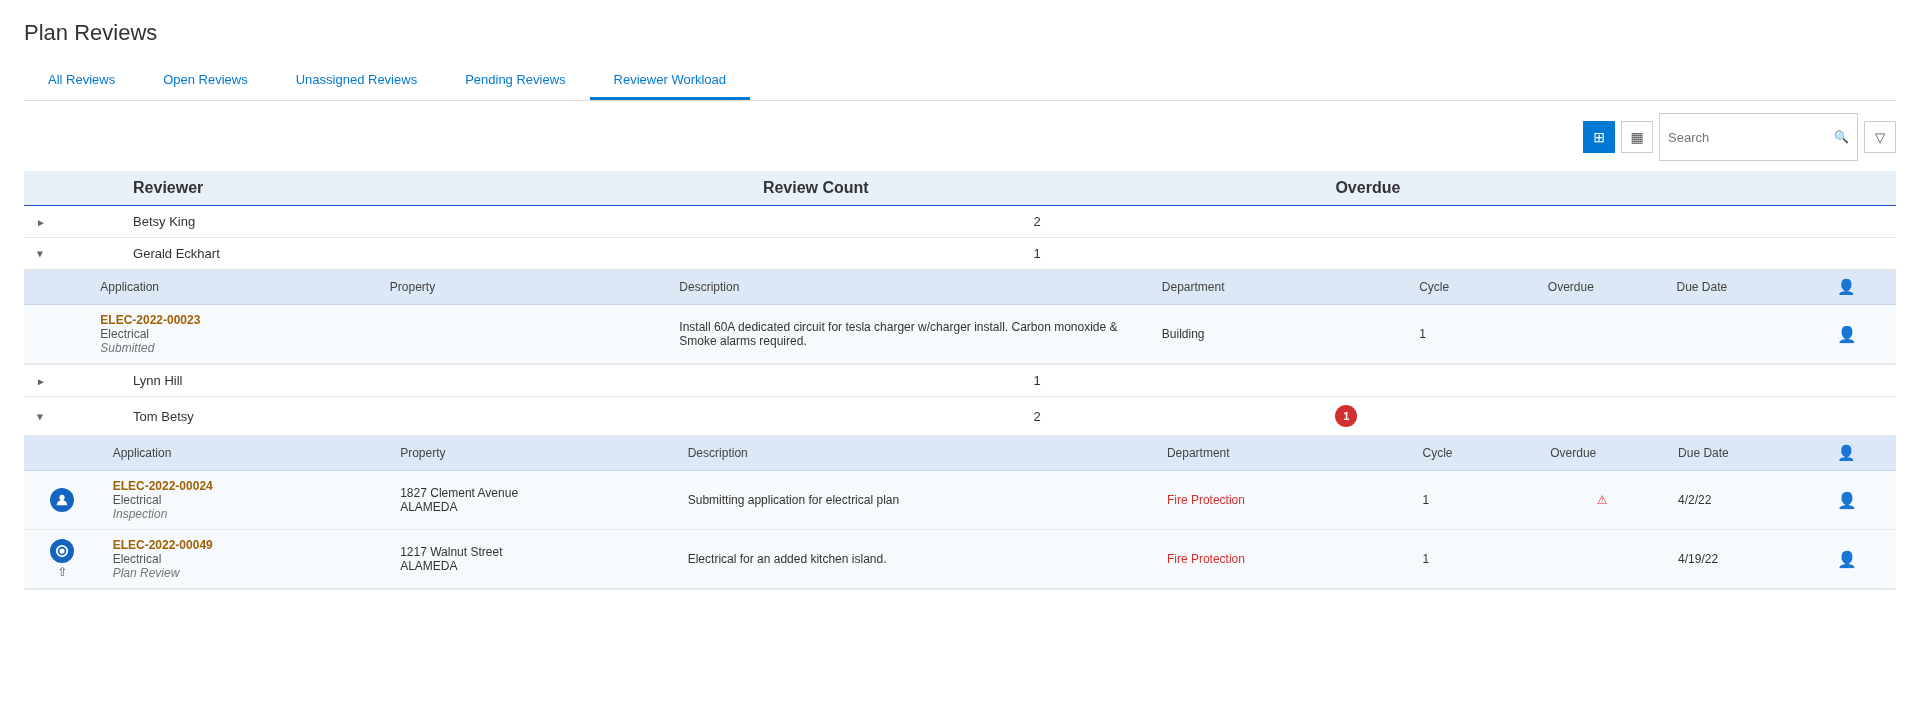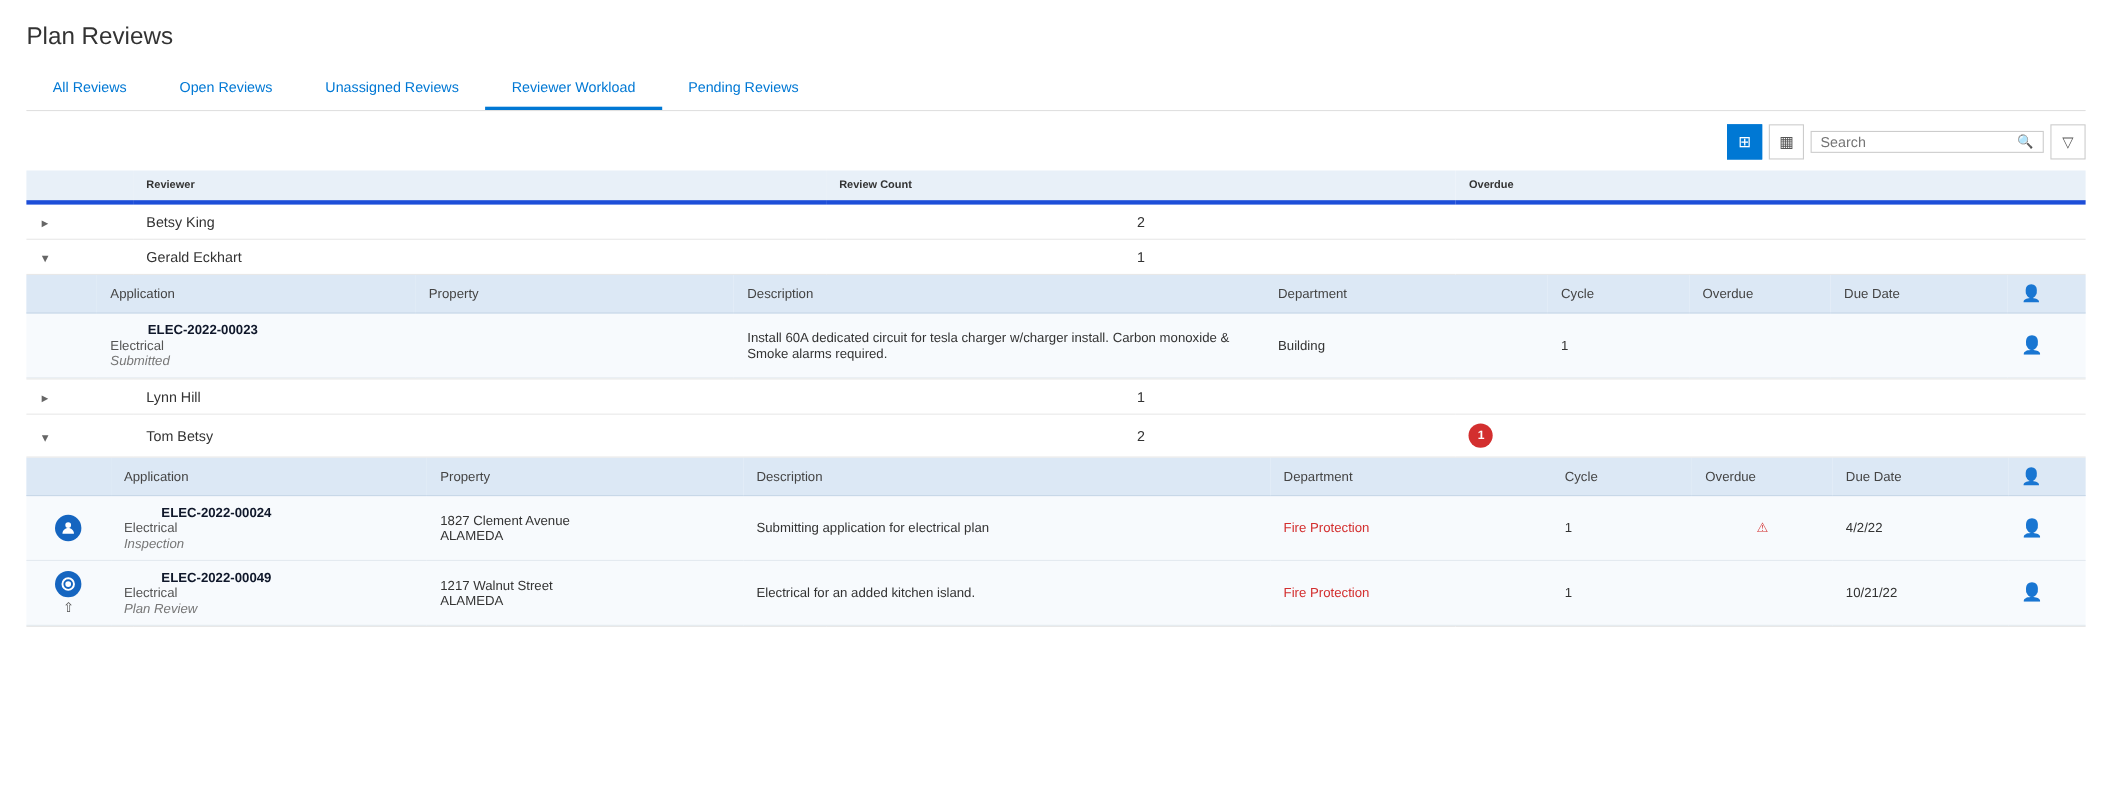"Reviewer Workload" div.tab { order: before "Pending Reviews" -> after "Pending Reviews" }
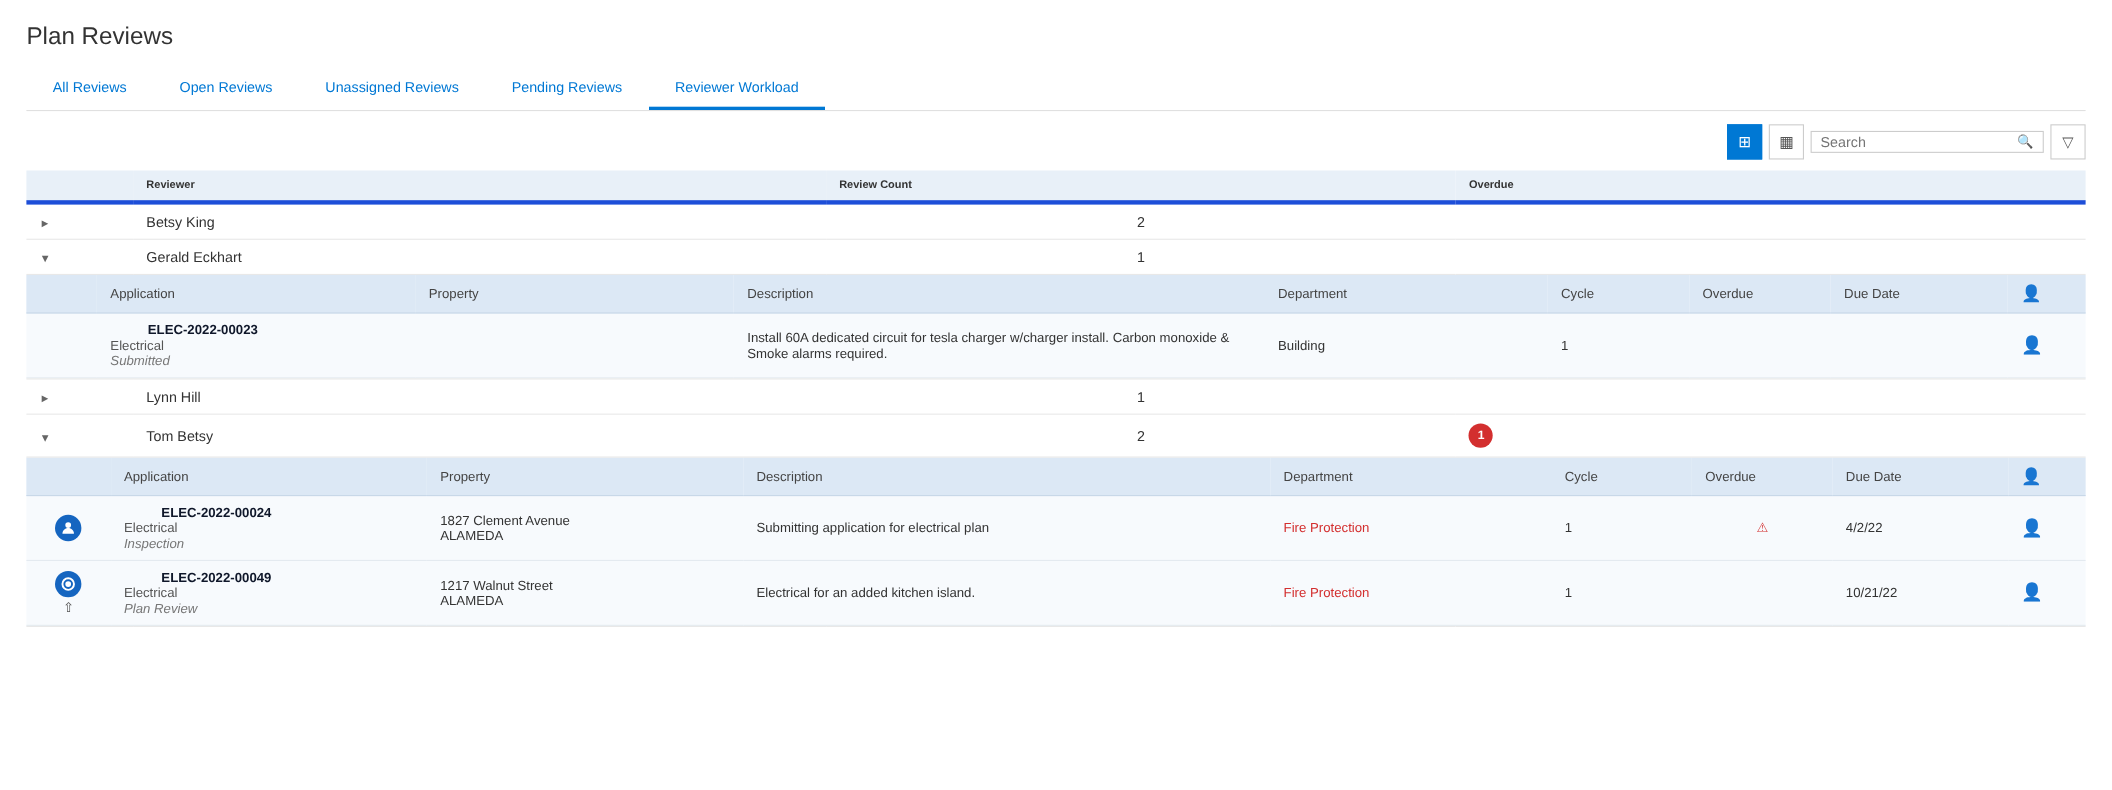"Search" .search-box { gap: 19px -> 6px; height: 20px -> 48px }
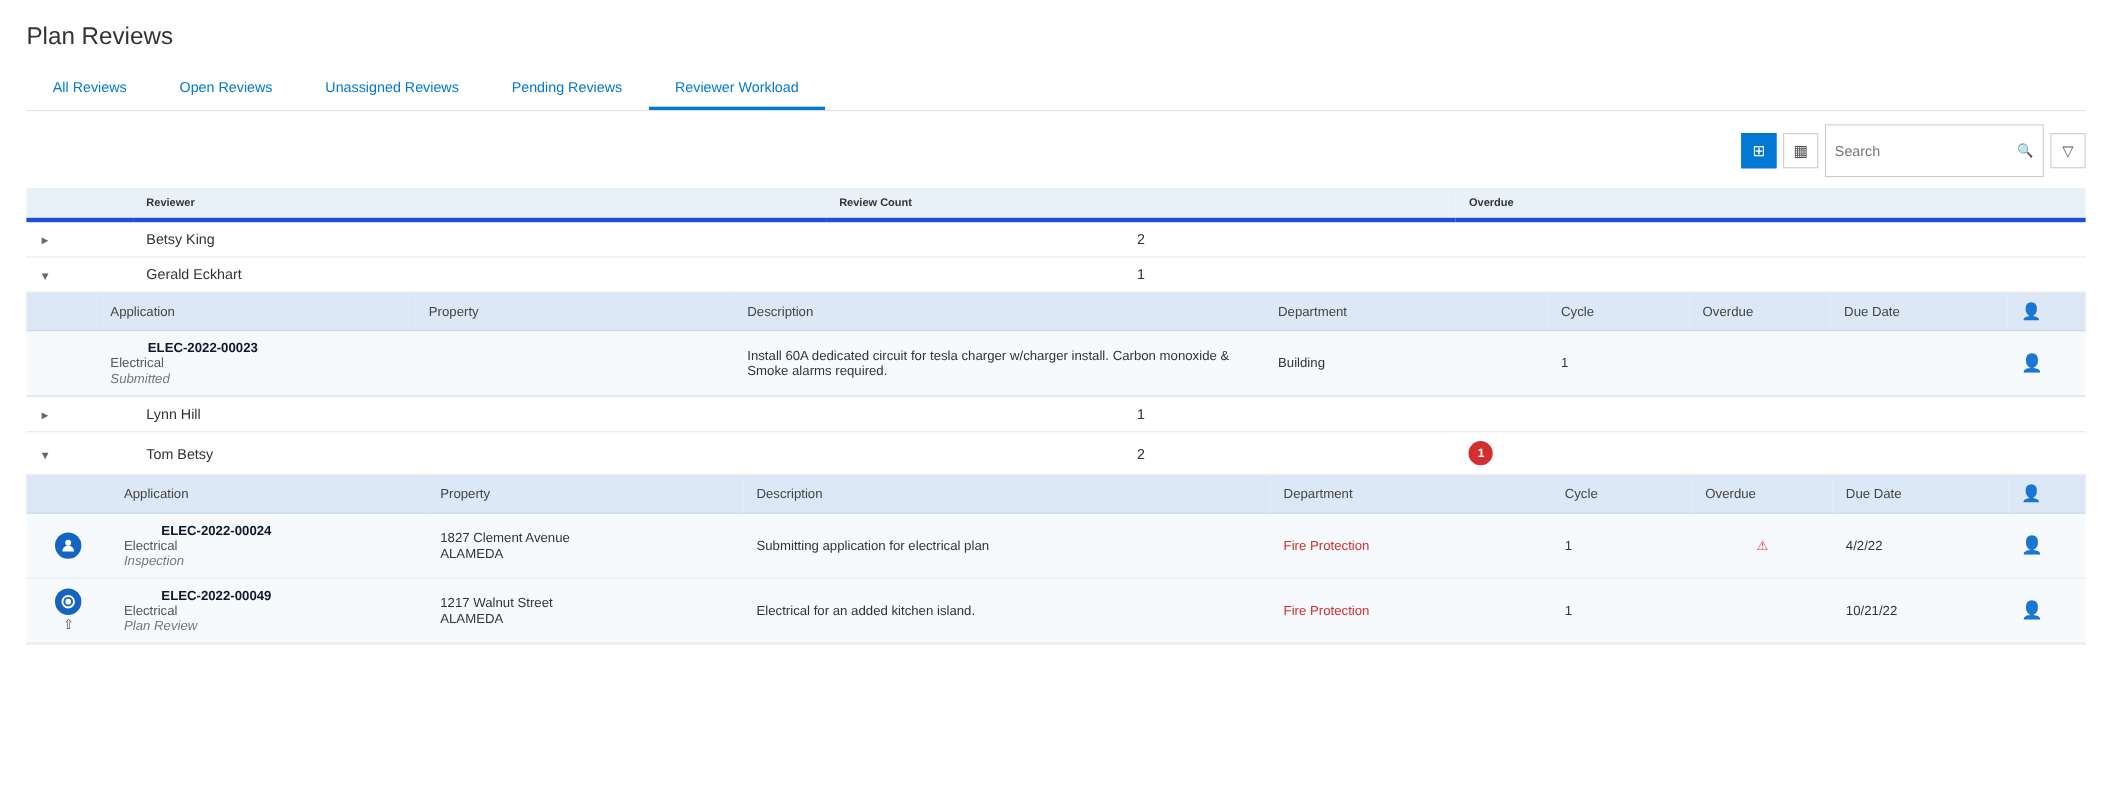"Reviewer" .main-table th { border-bottom: 4px solid #1d4ed8 -> 1px solid #1d4ed8; font-size: 10px -> 16px }
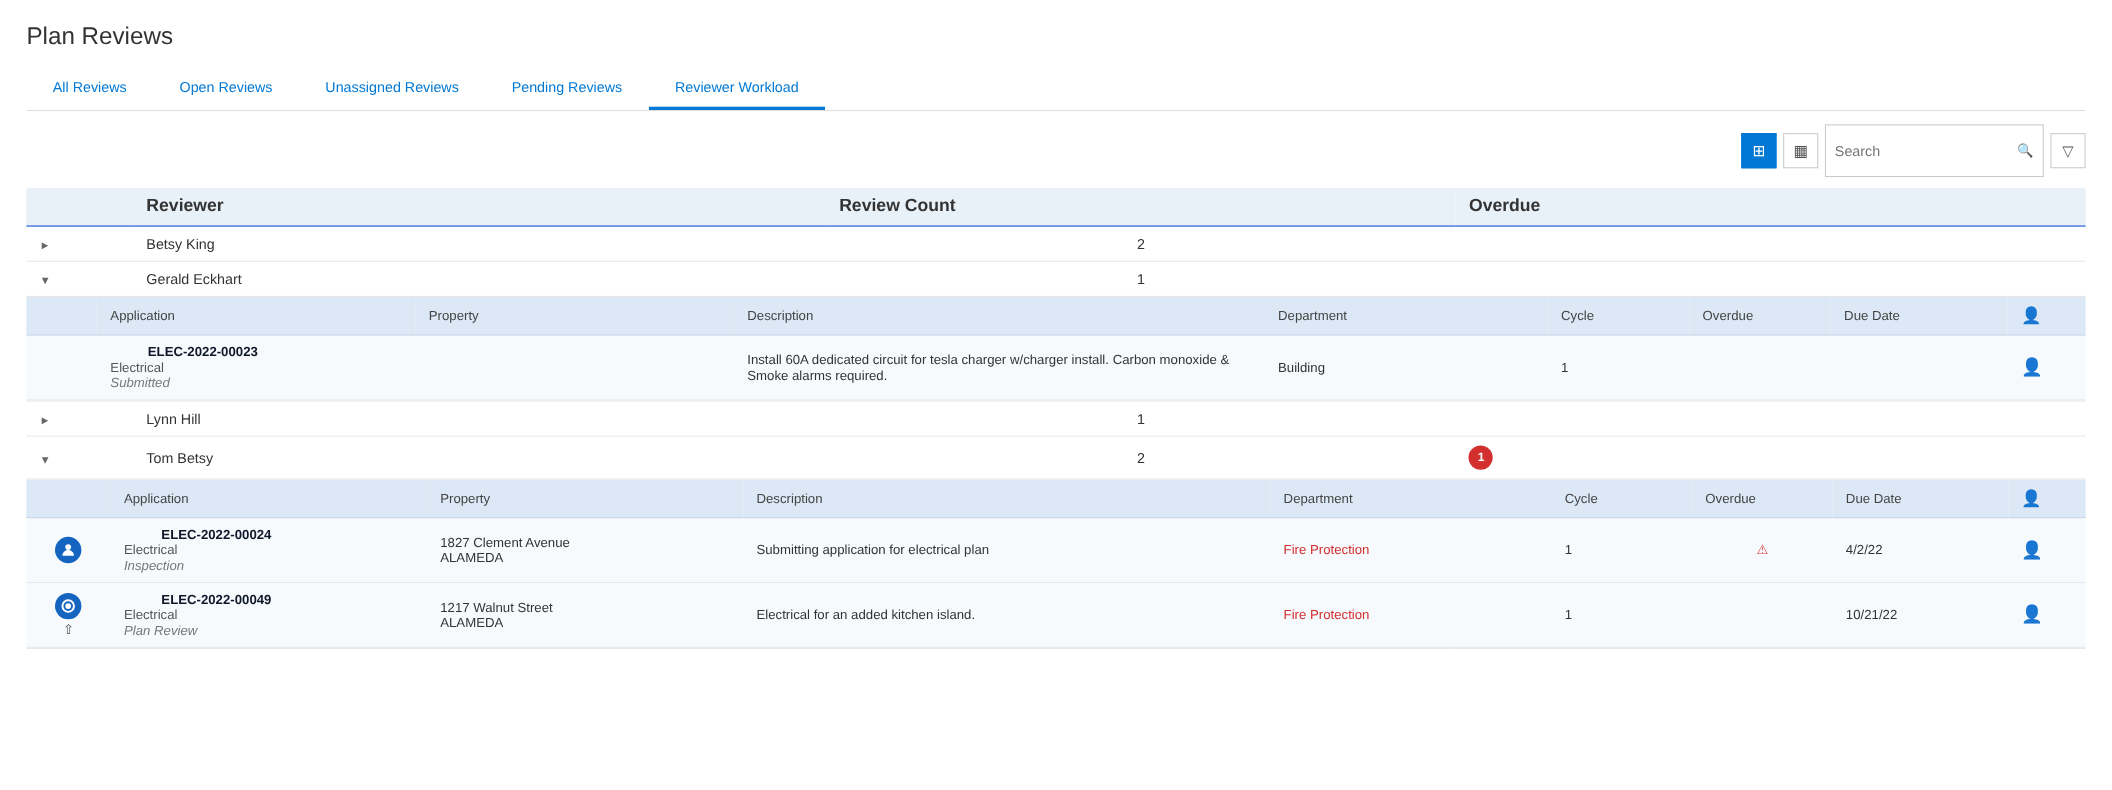"ELEC-2022-00023" .app-id { color: #0f172a -> #a16207; margin-left: 34px -> none }
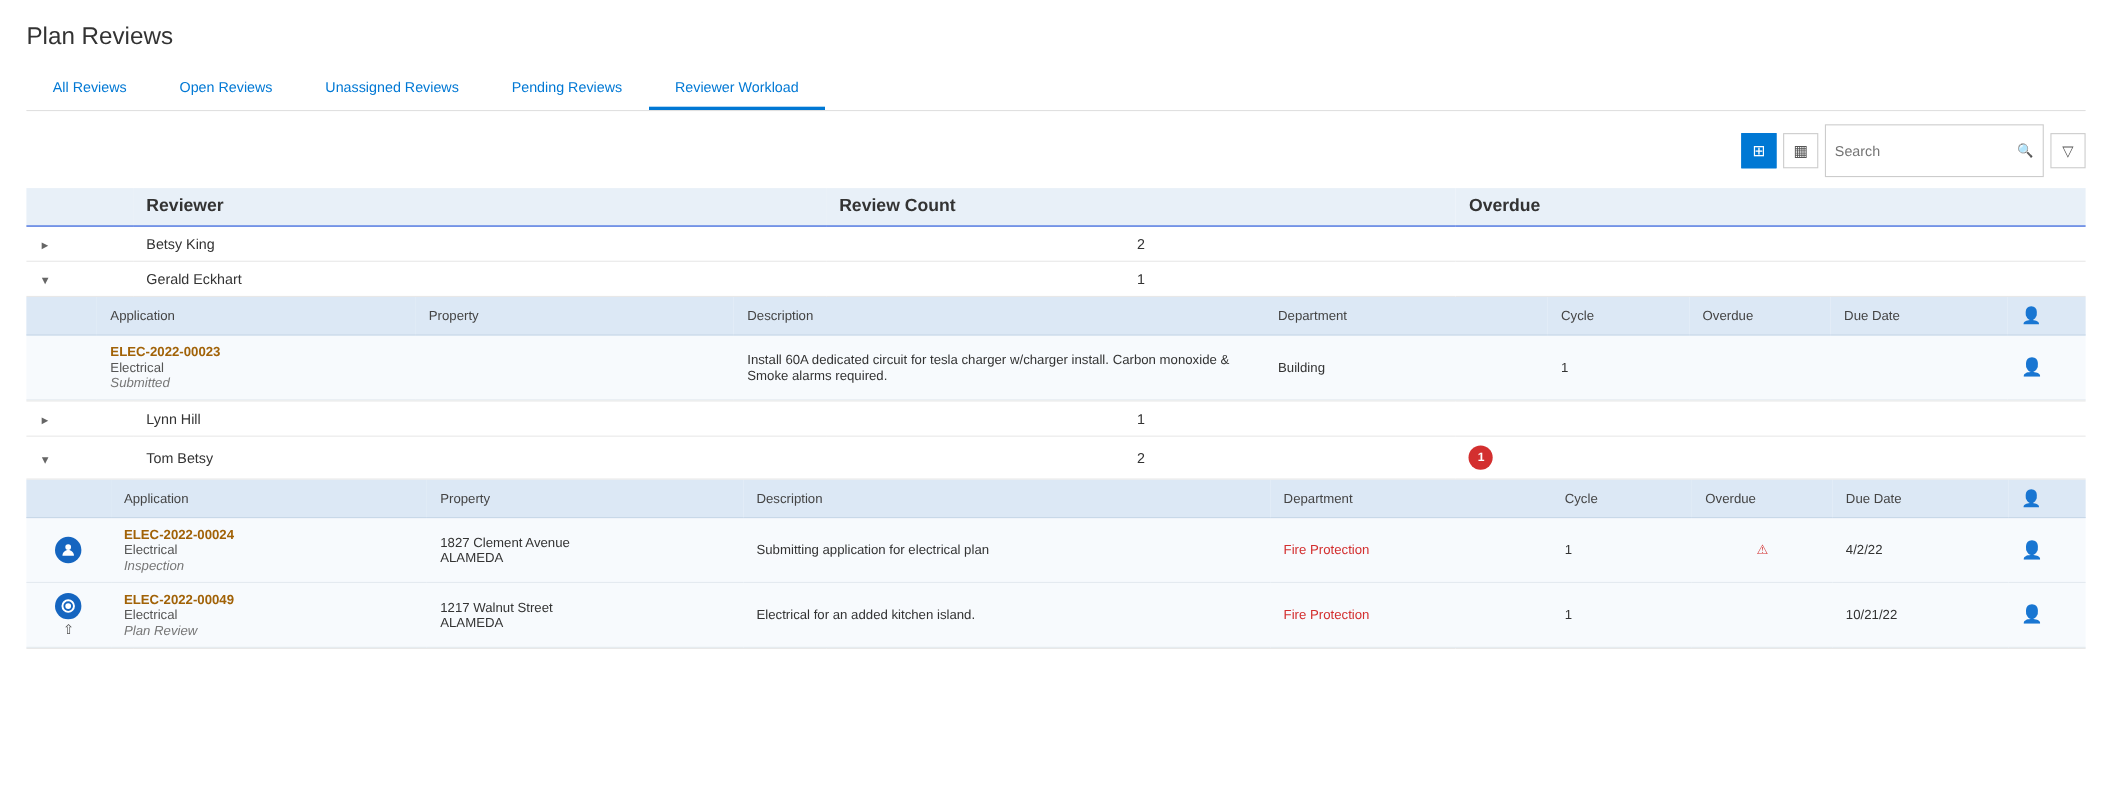"10/21/22" td { text: 10/21/22 -> 4/19/22 }
